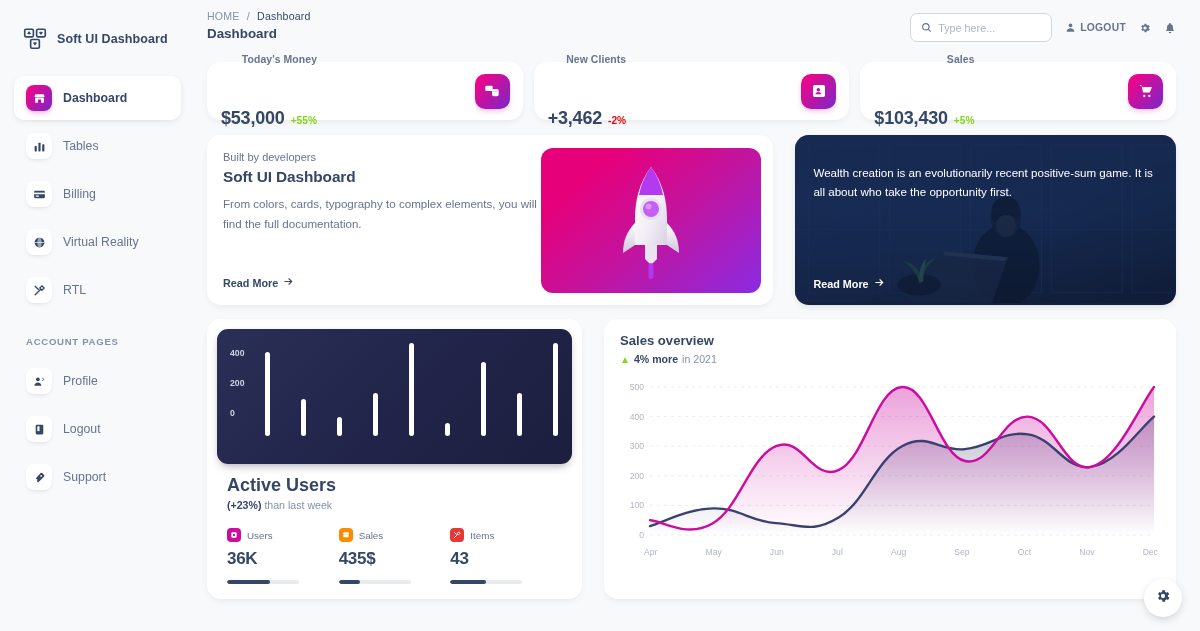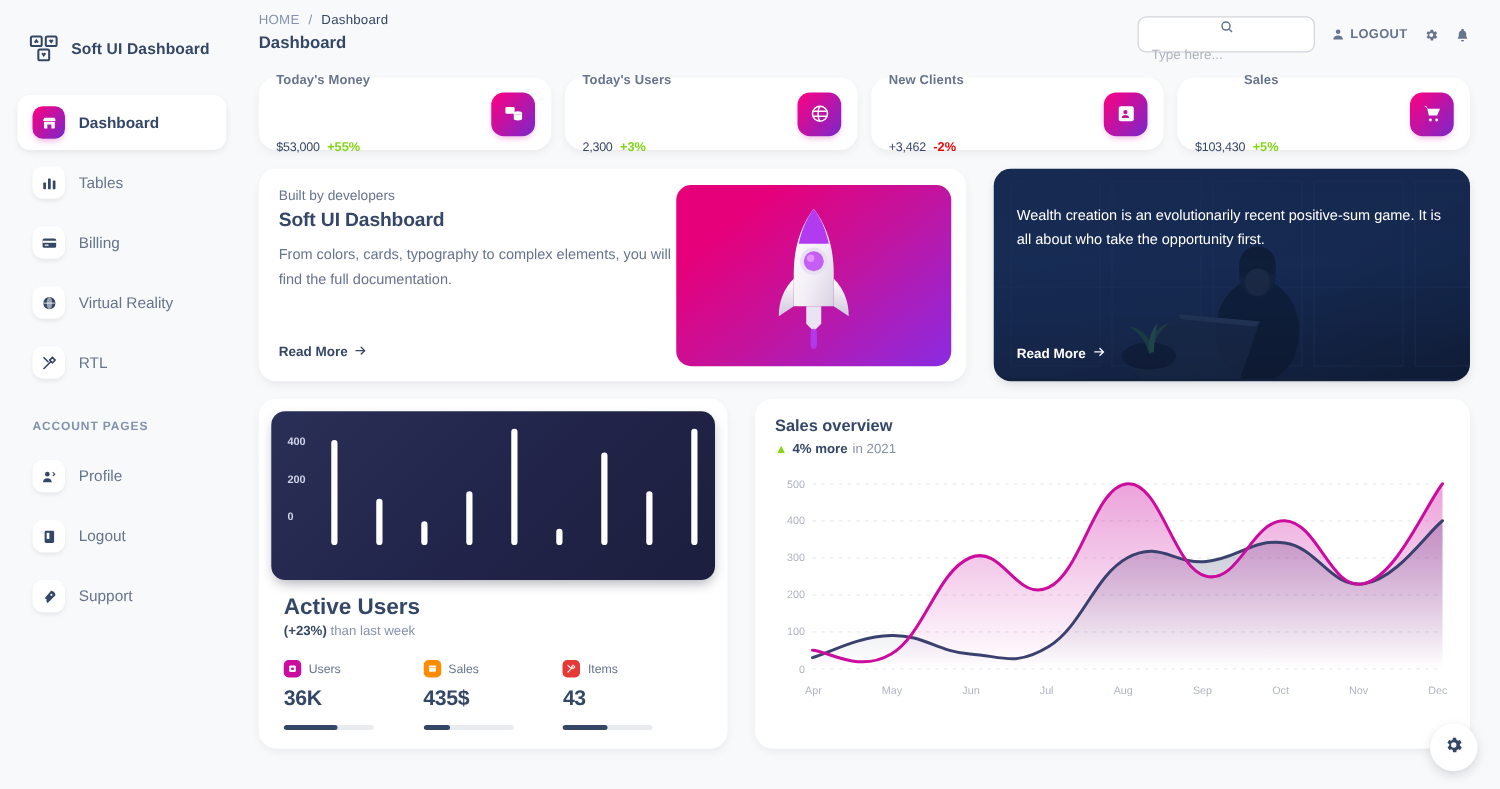"Type here..." .search { flex-direction: column -> none }
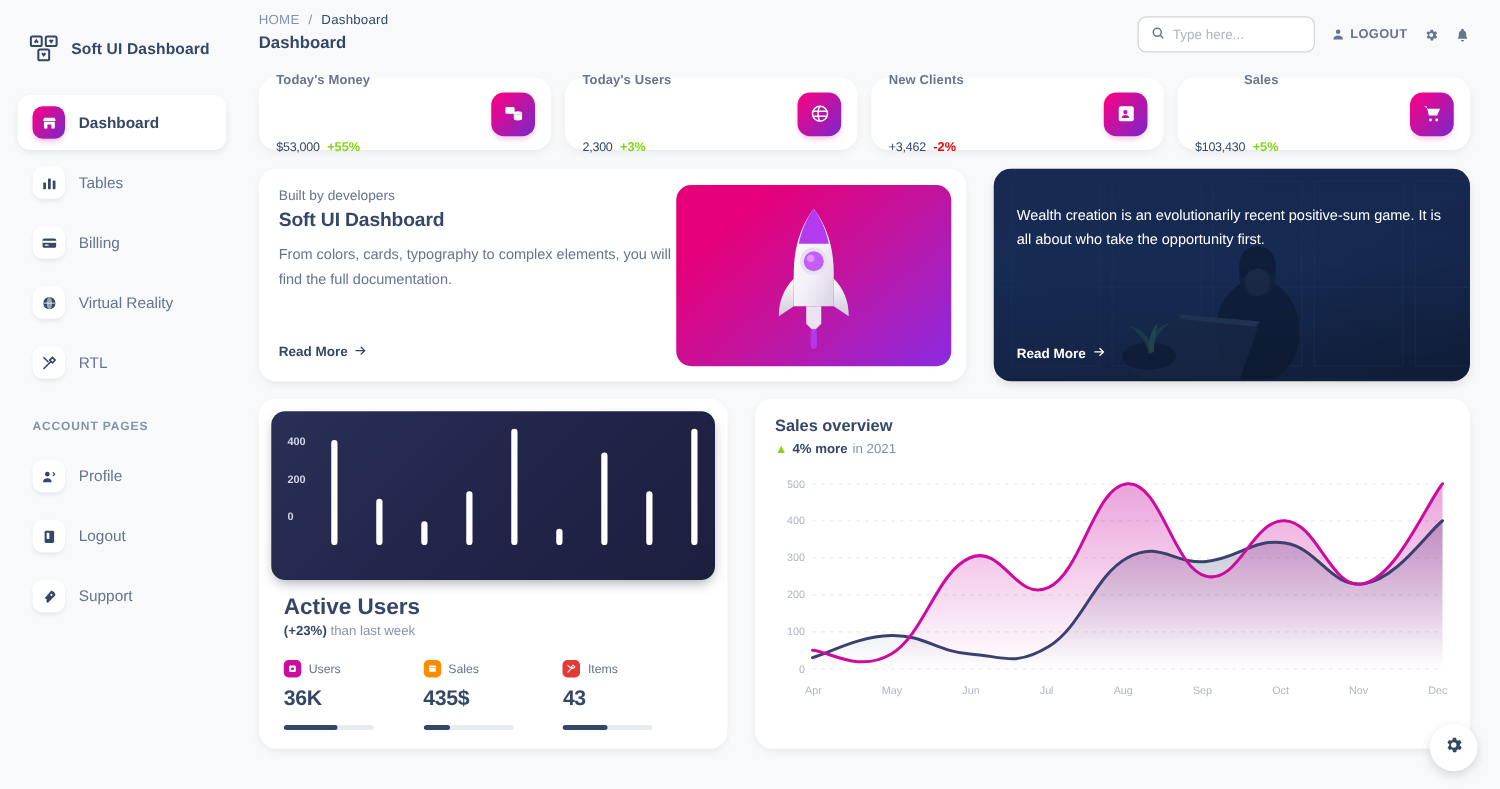"Today's Users" div.stat { html: <div> <div> <div>Today's Users</div> <div> <span>2,300</span> <span>+3%</span> </div> </div> <span> <svg> <circle></circle> <path></path> </svg> </span> </div> -> none }
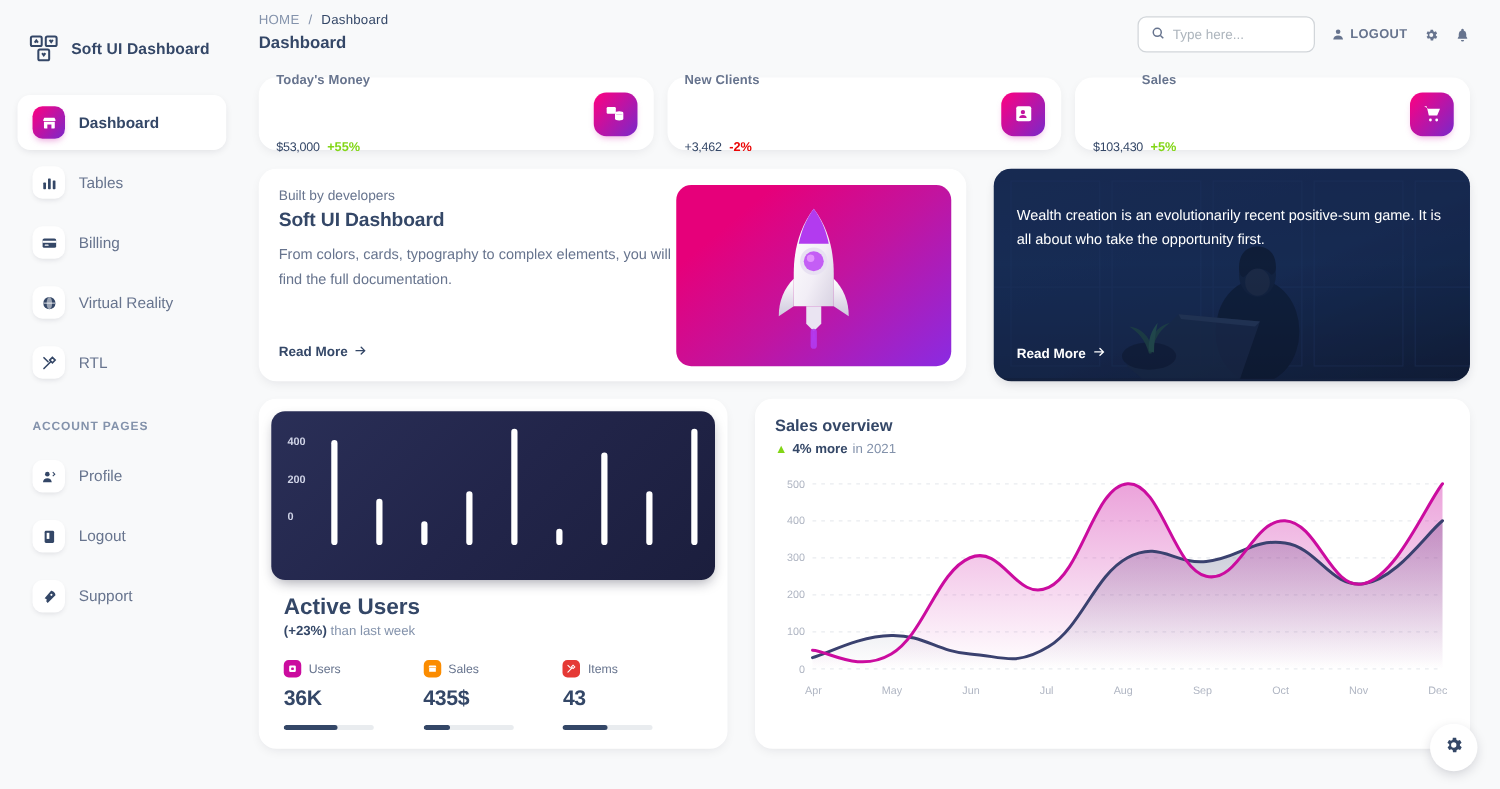"$53,000" .stat-value { font-size: 10px -> 18px; font-weight: 400 -> 700 }
